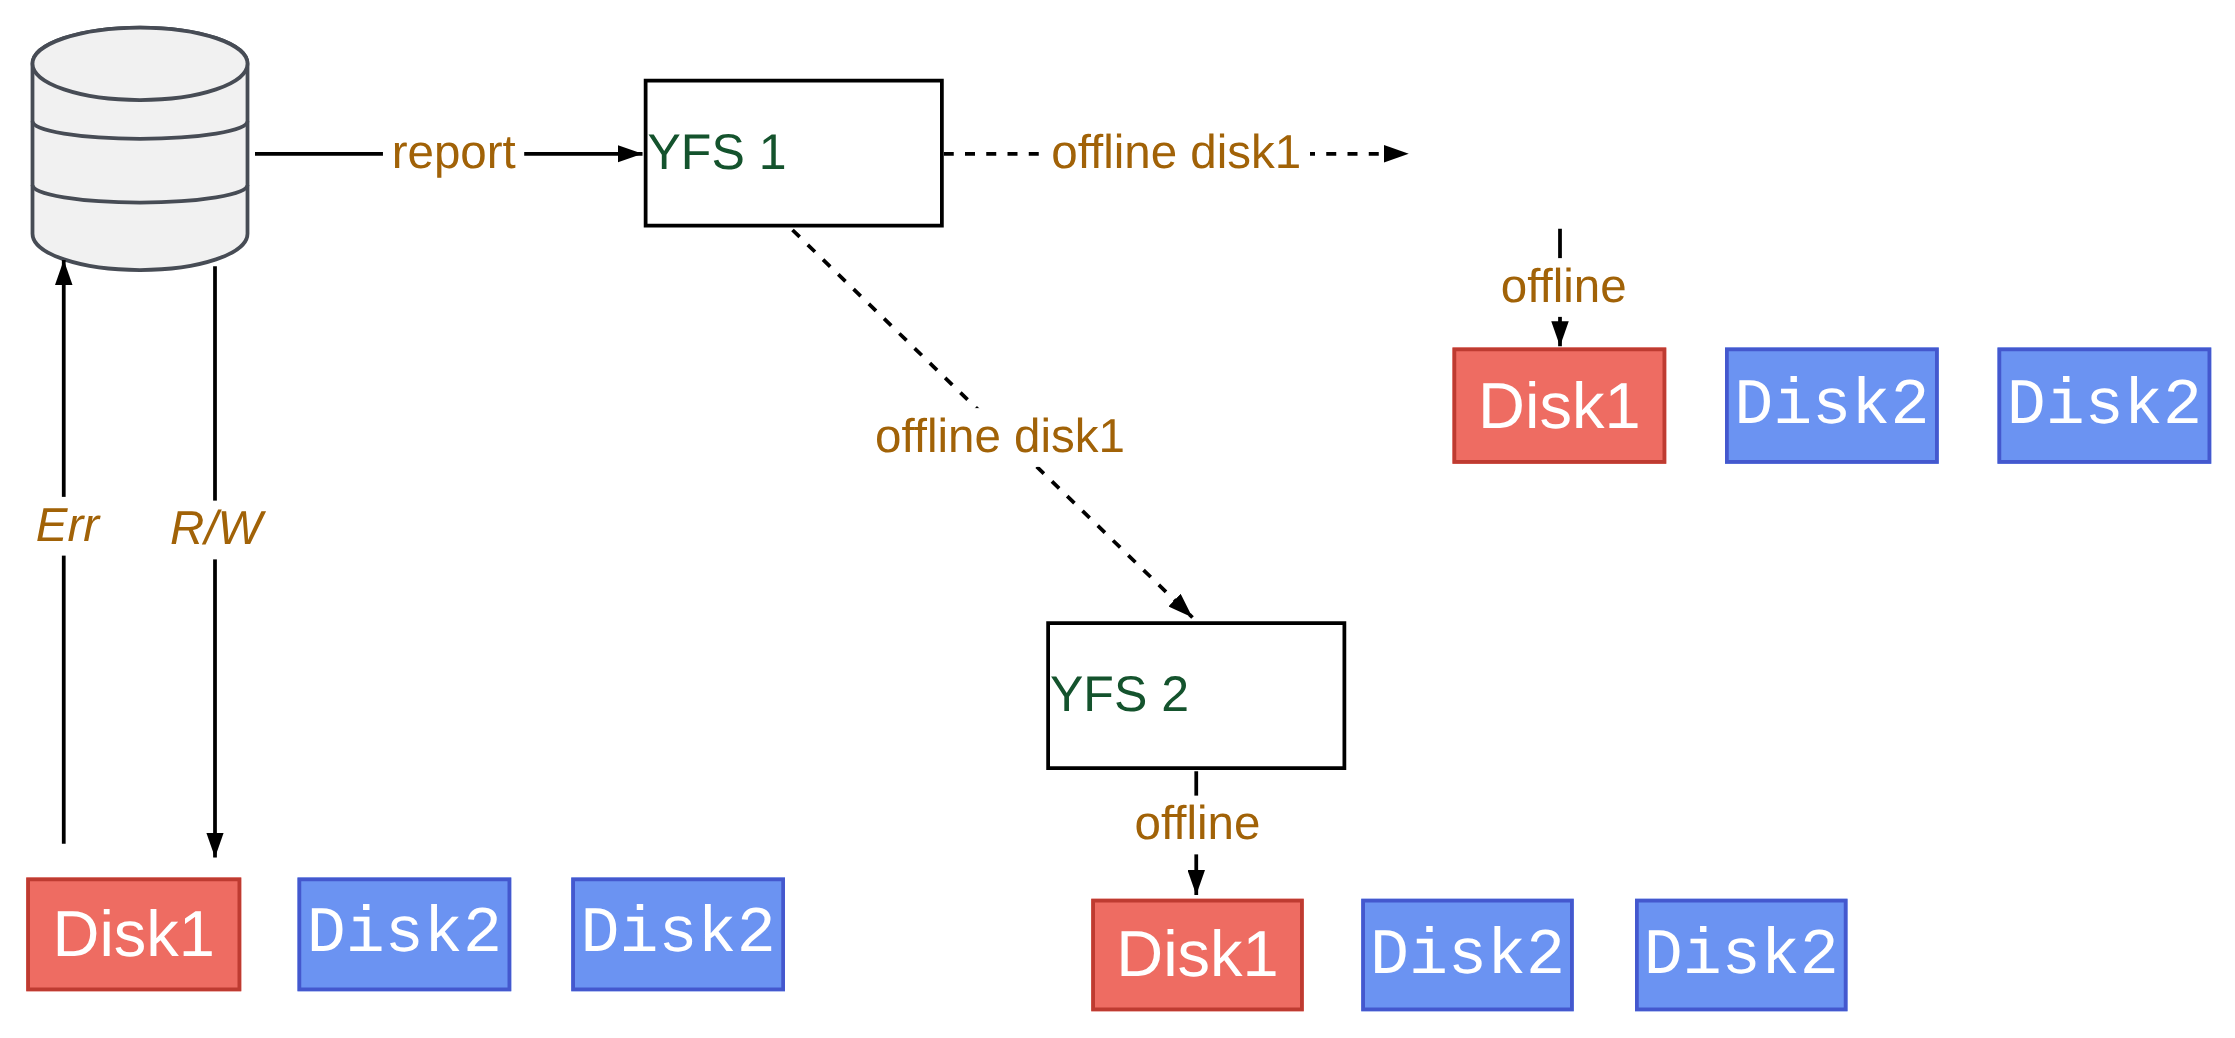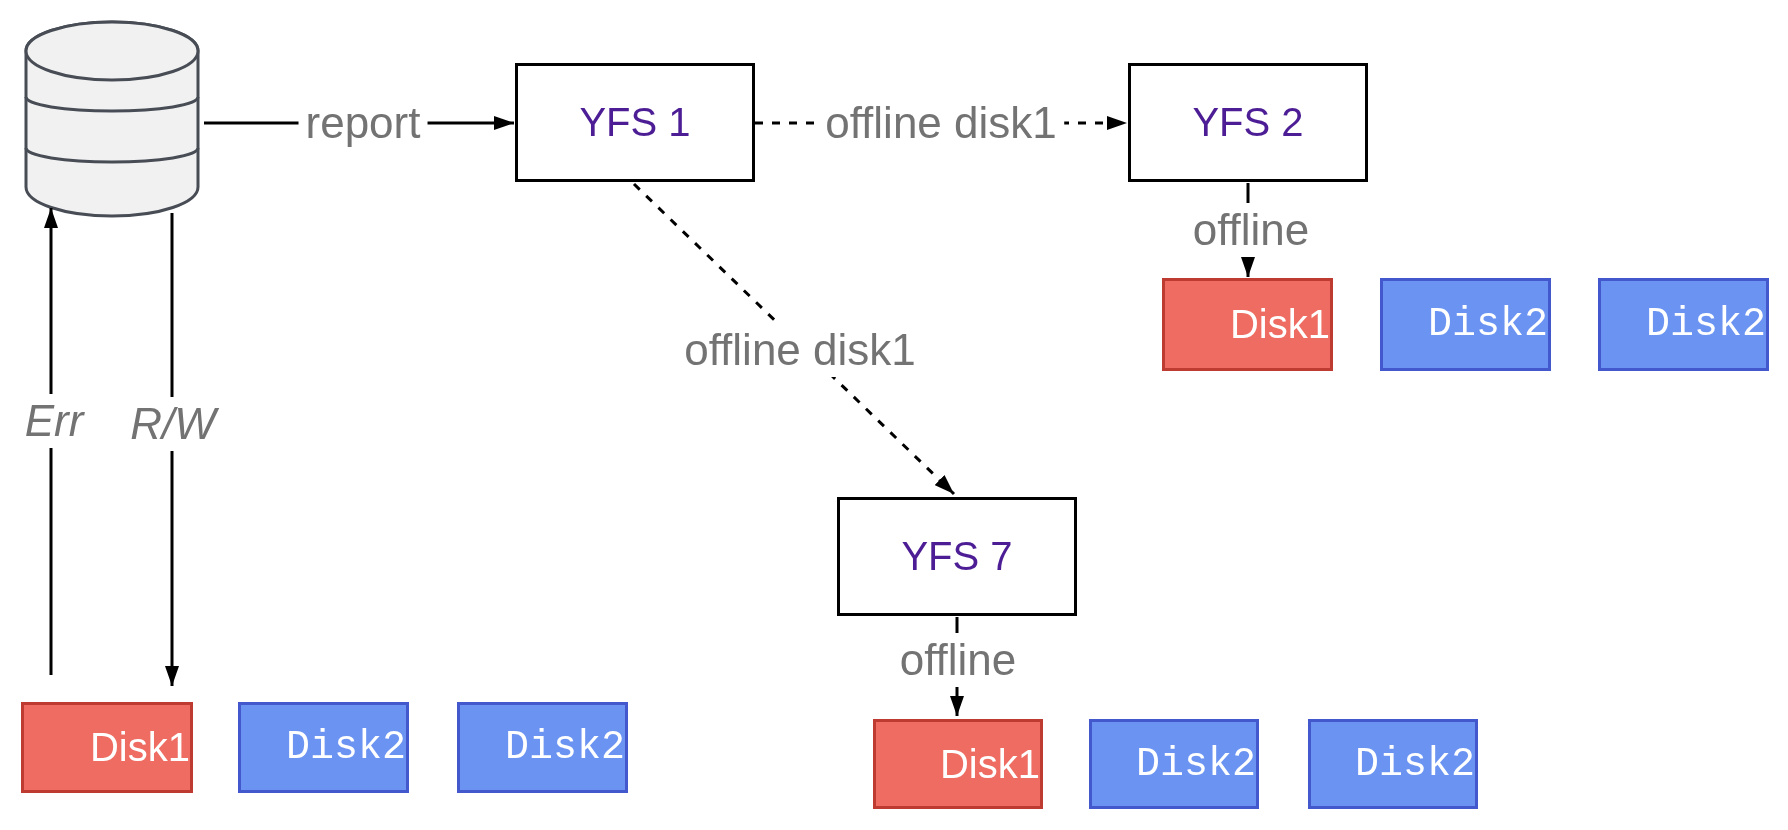"report" .edge-label { color: #737373 -> #a16207; font-size: 44px -> 38px }
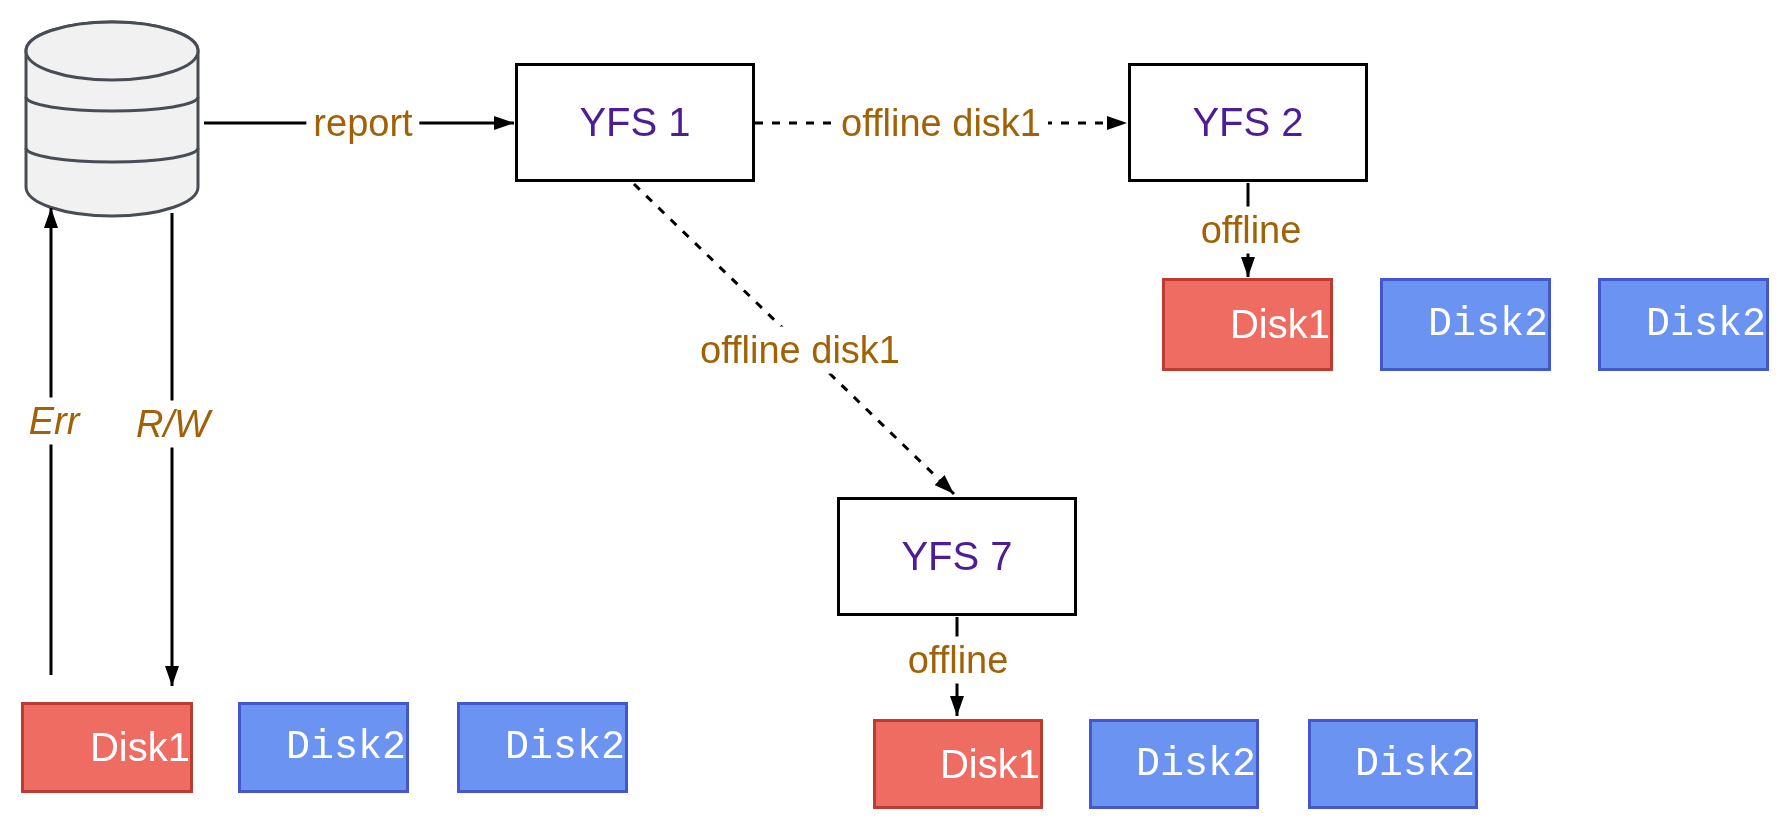"YFS 1" .node { color: #4c1d95 -> #14532d; justify-content: center -> flex-start }
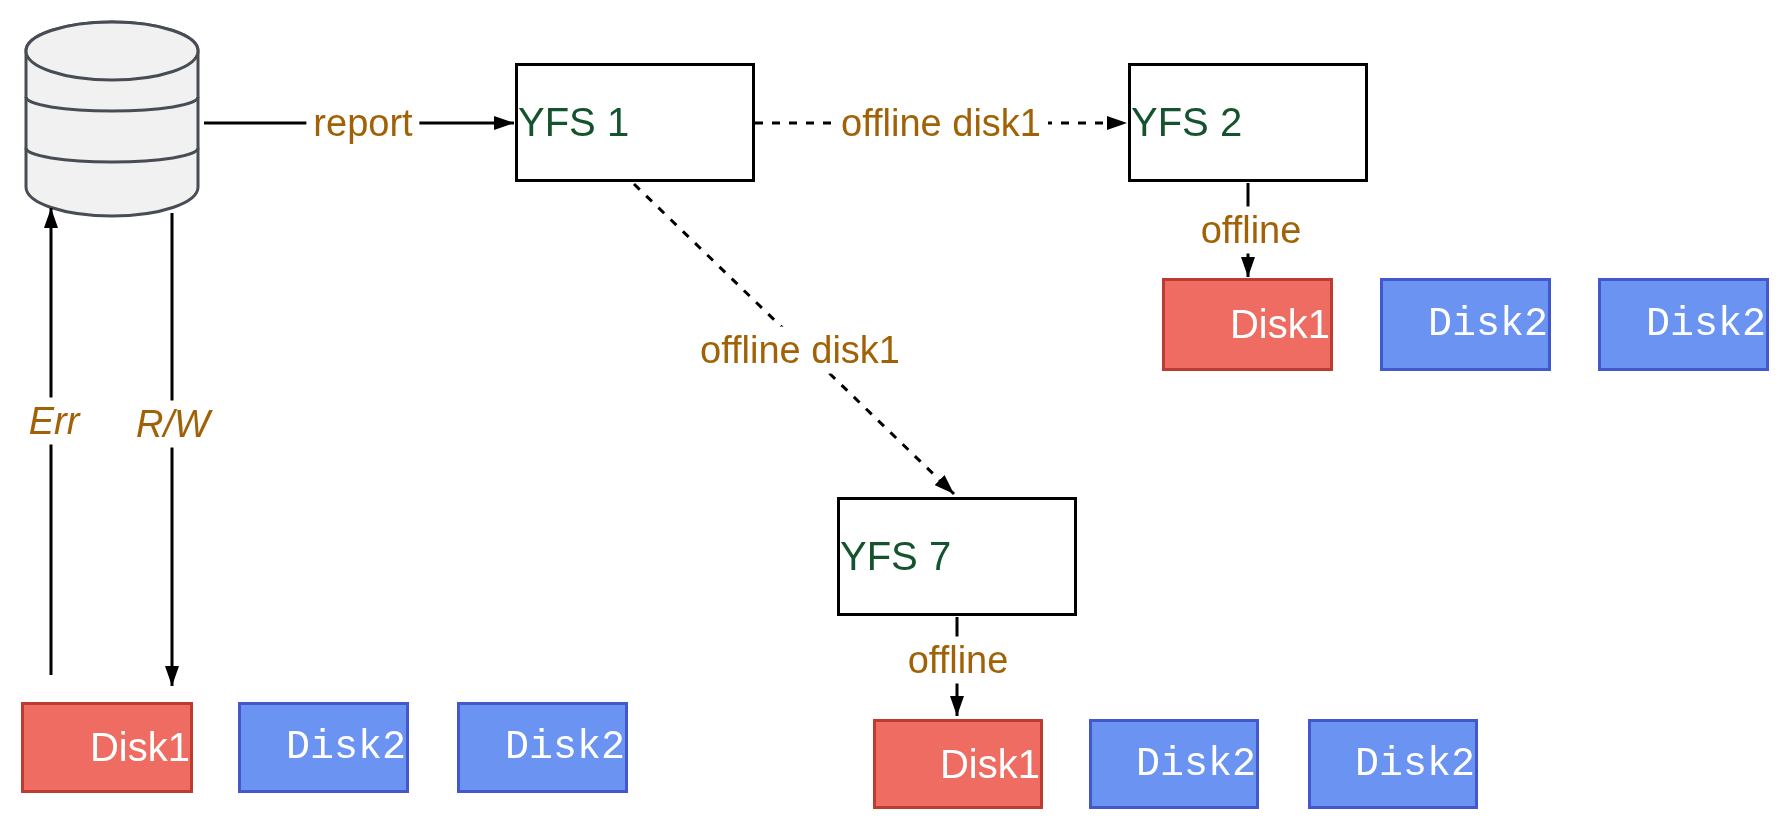"YFS 2" div.node { html: <div> <span>YFS 2</span> </div> -> none }
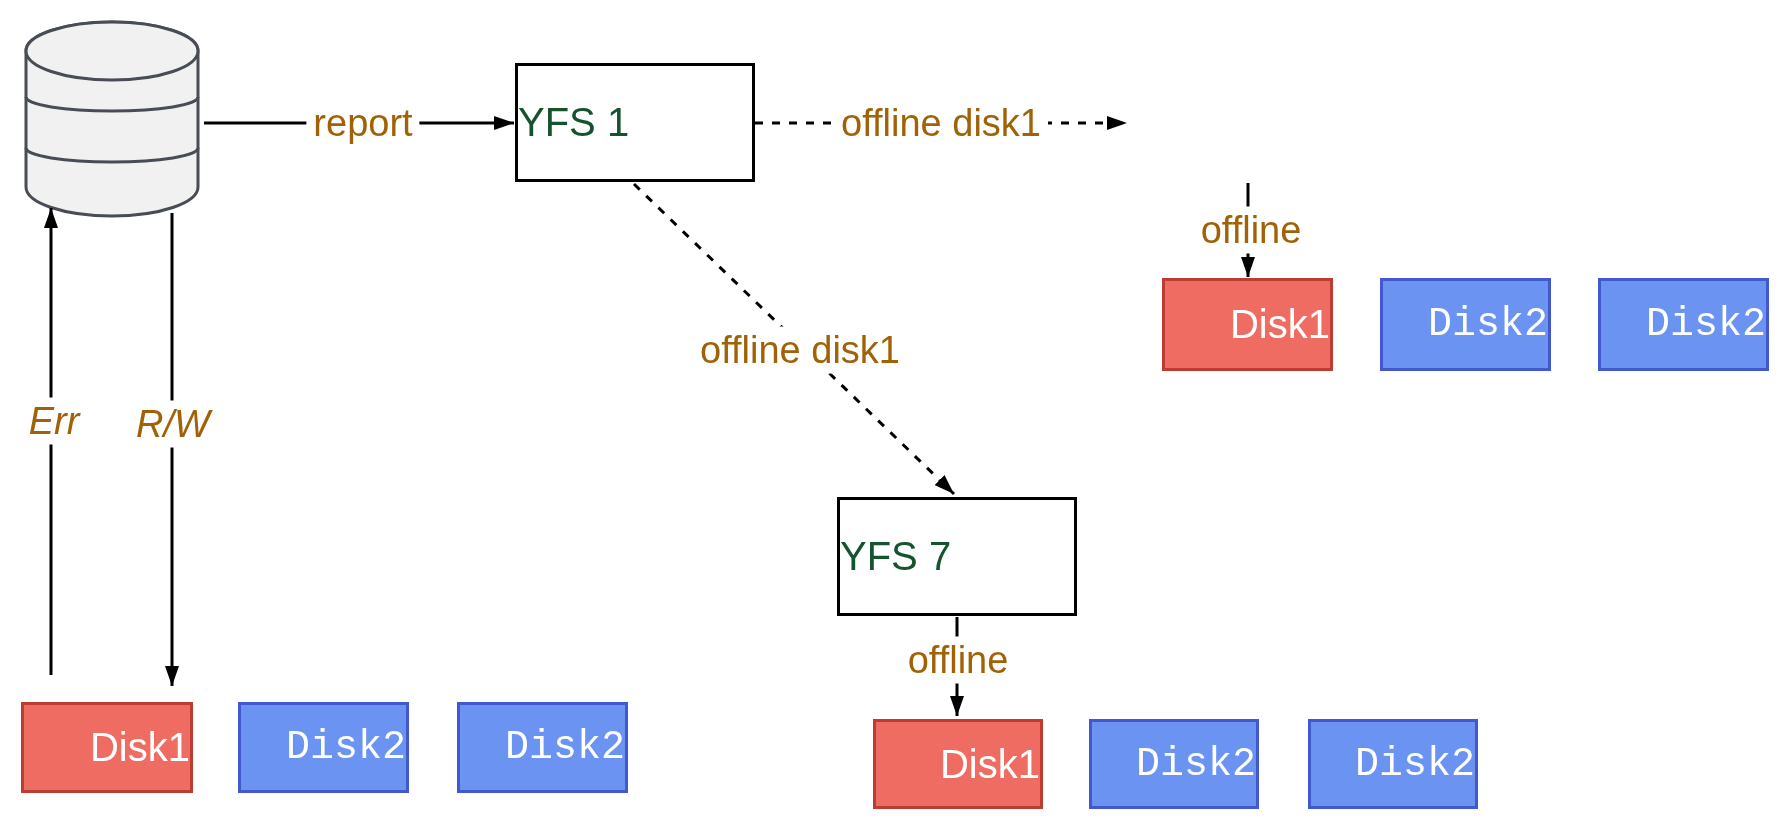"Disk1" .disk { font-size: 40px -> 52px; justify-content: flex-end -> center }
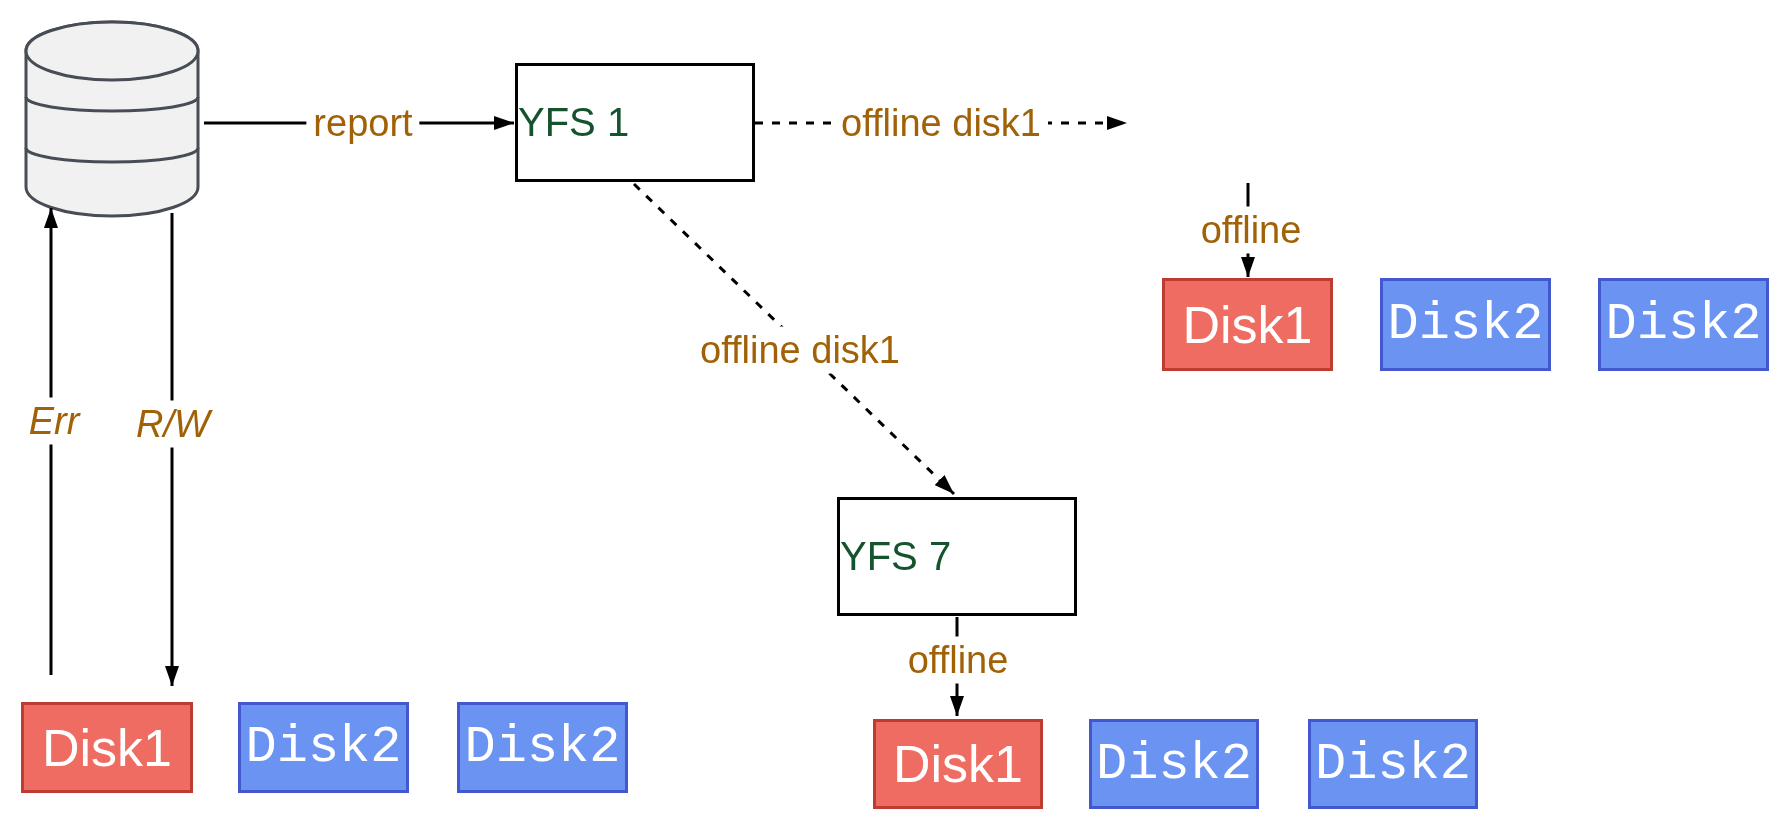"YFS 7" span { text: 7 -> 2 }
